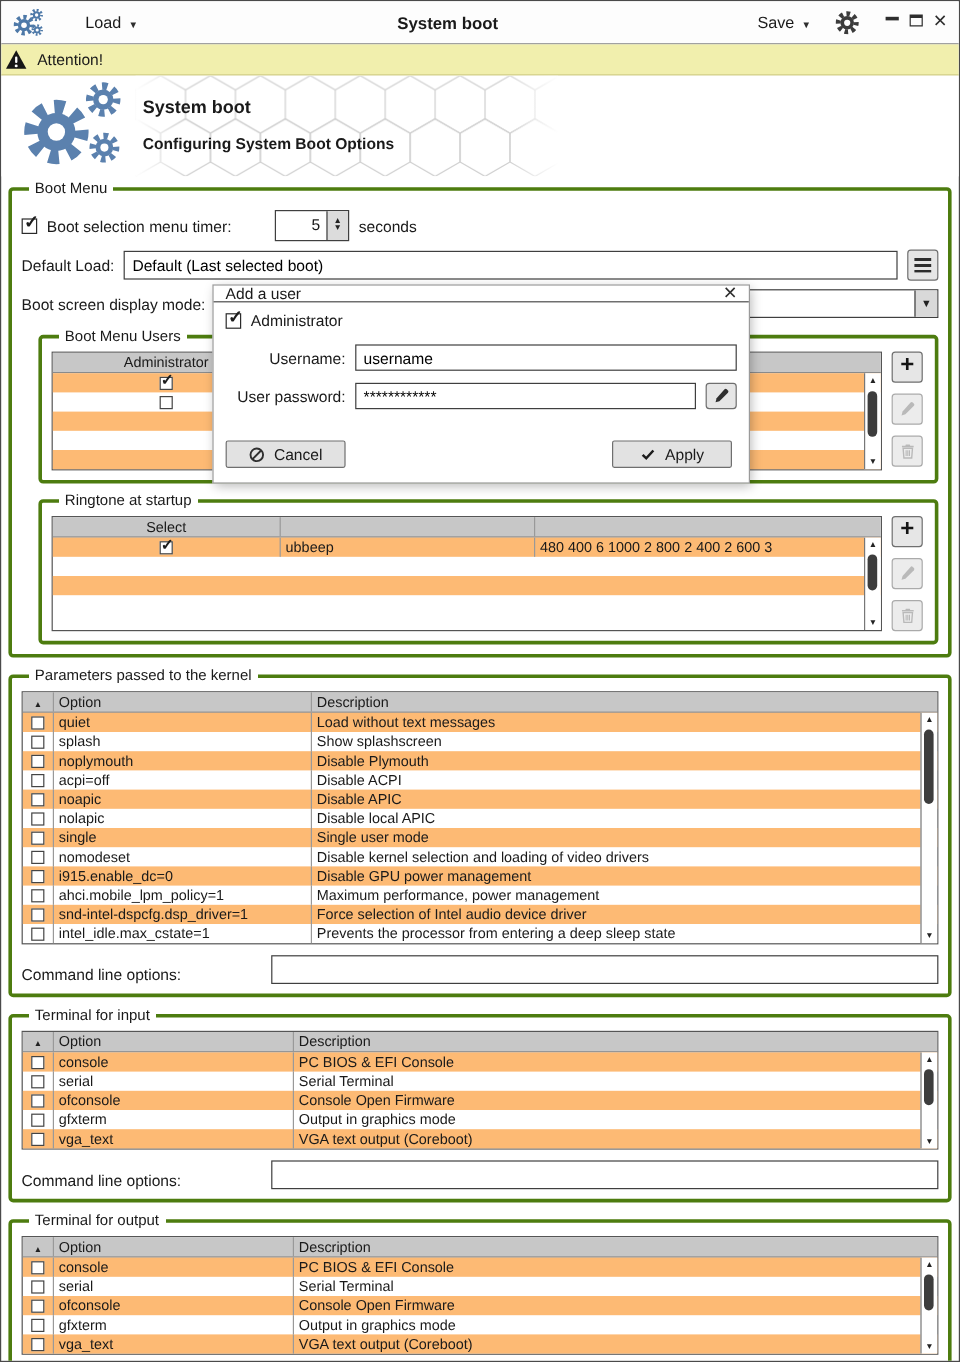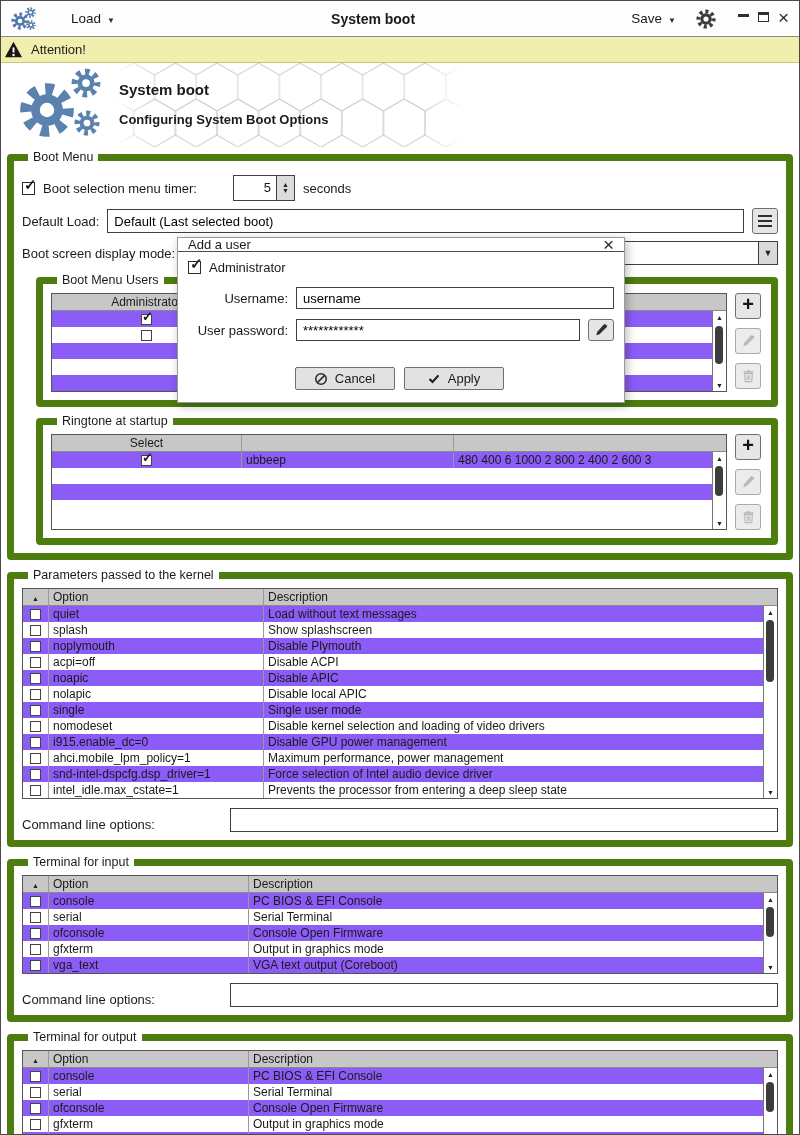"Boot Menu" fieldset { border: 7px solid #4d7c0f -> 3px solid #4d7c0f }
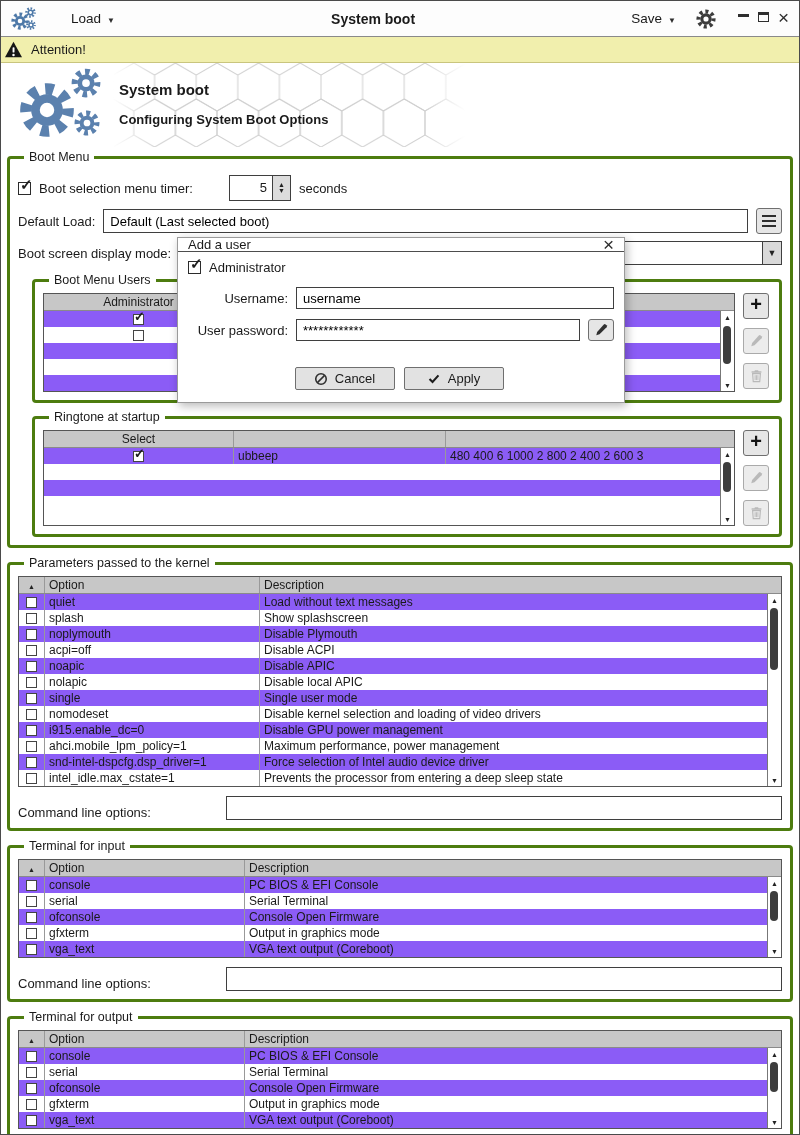"Cancel" .dlg-foot { justify-content: center -> space-between }
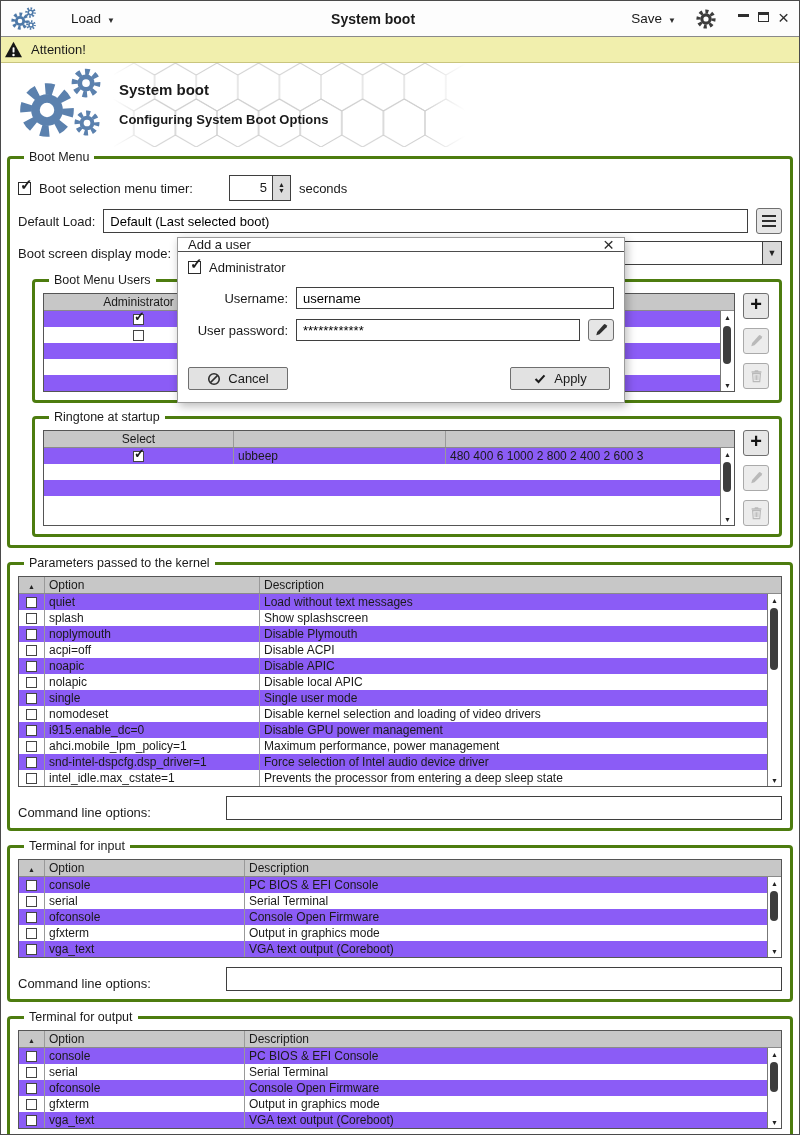"ubbeep" .tr.shade { background: #8b5cf6 -> #fdba74 }
